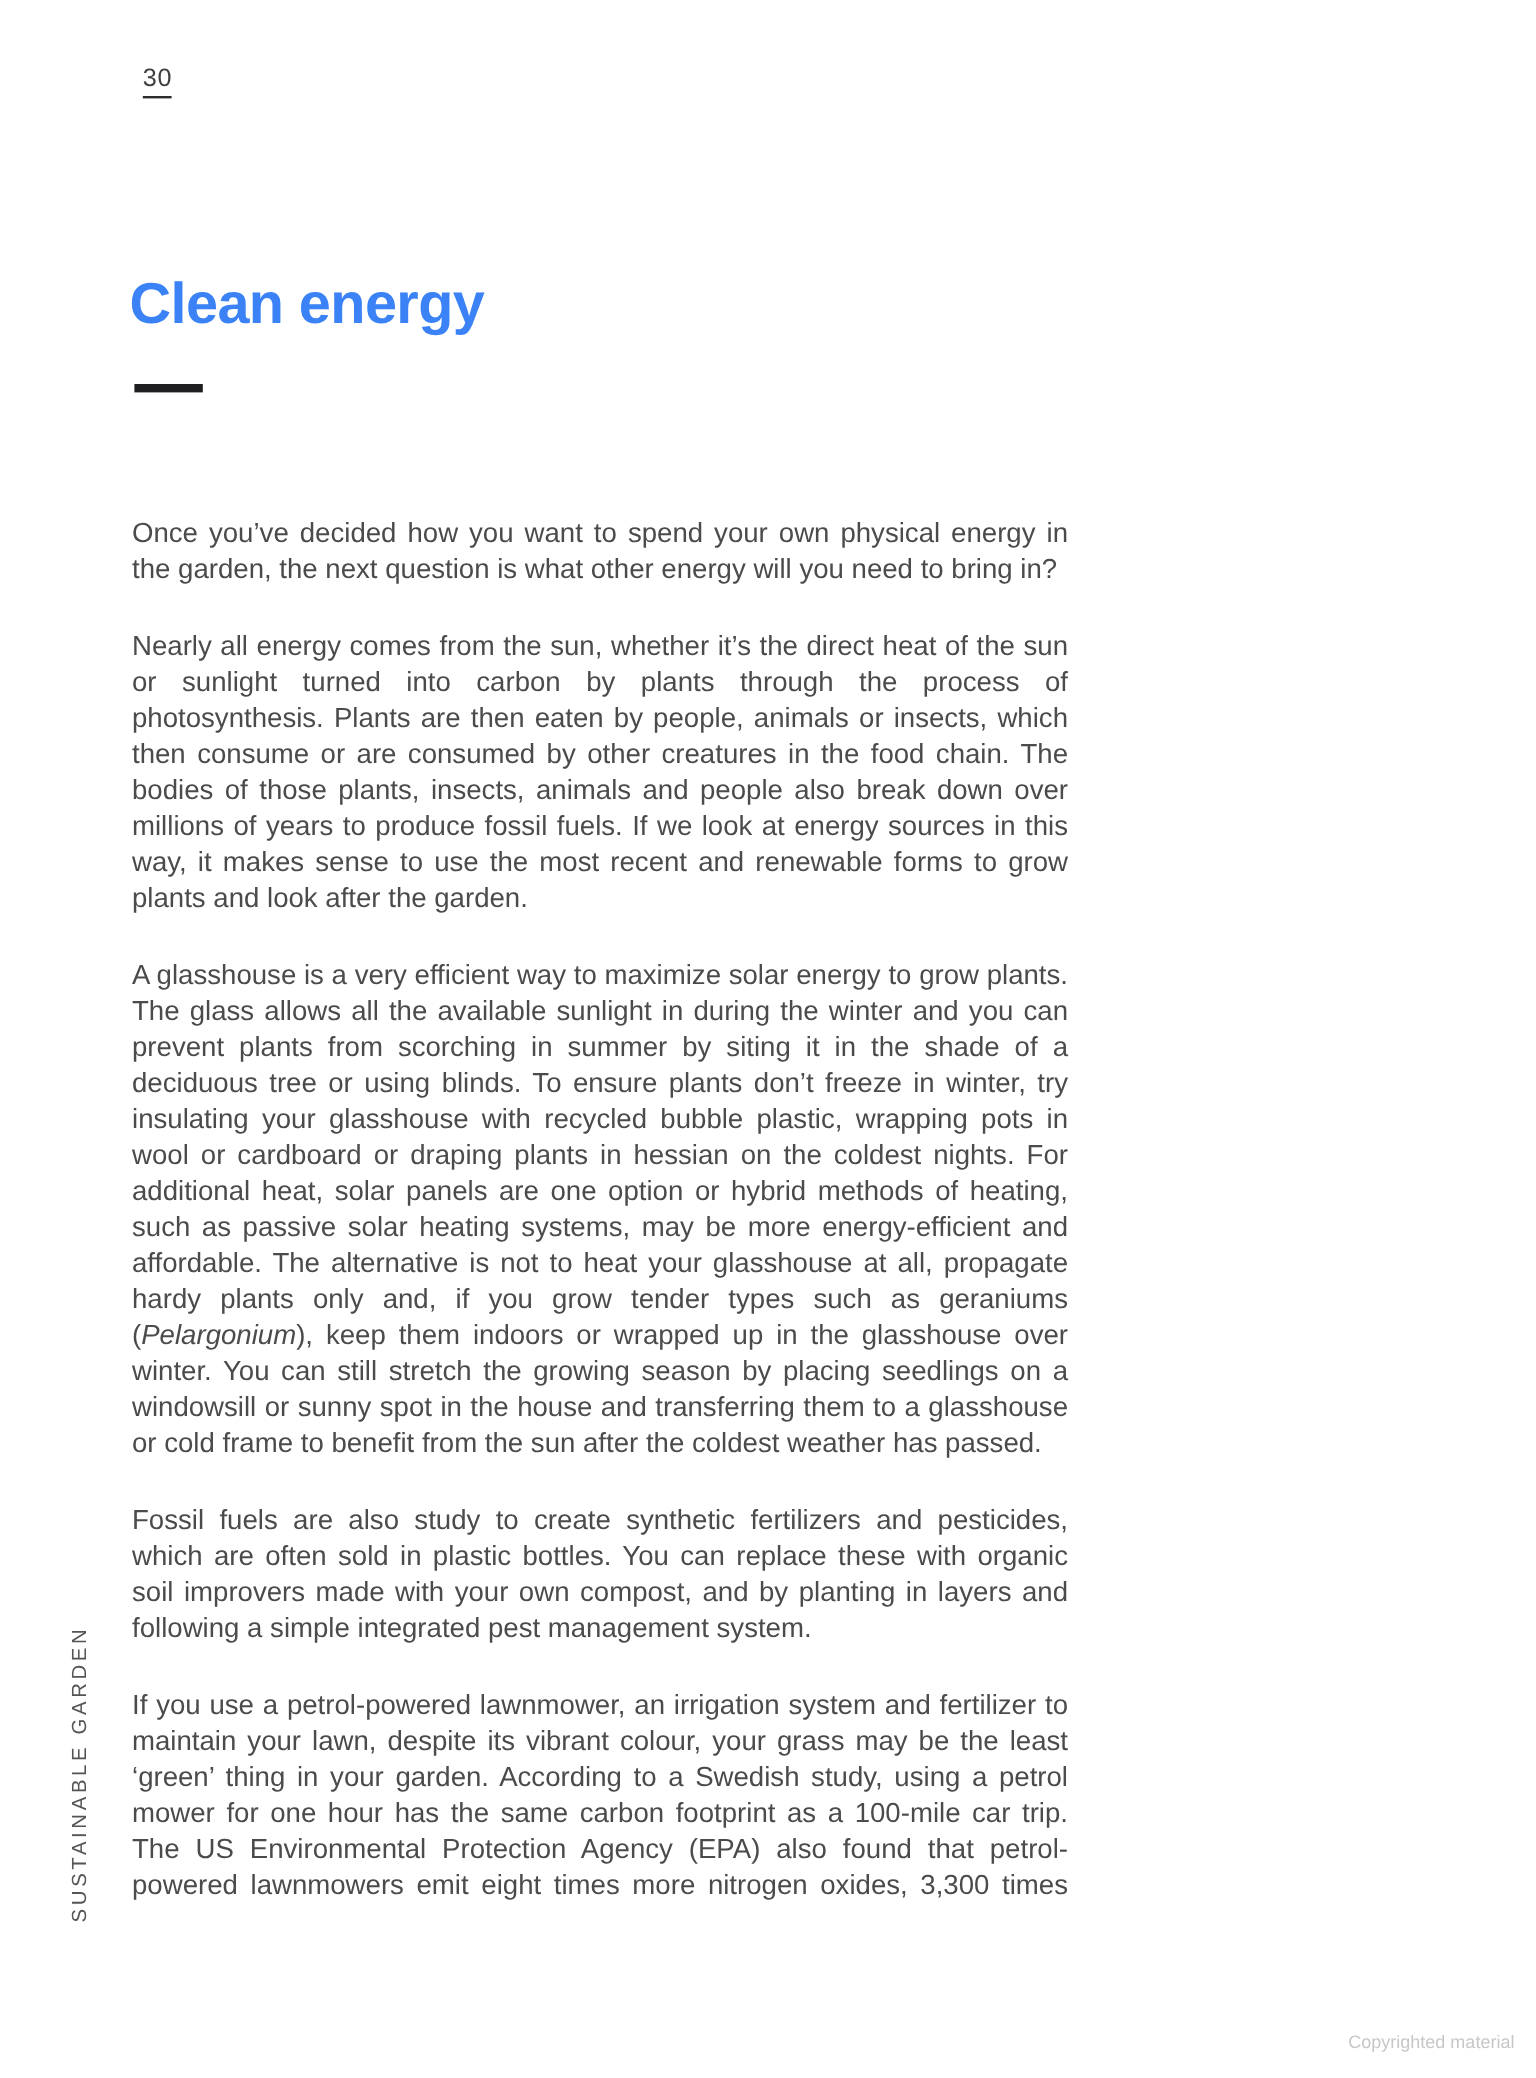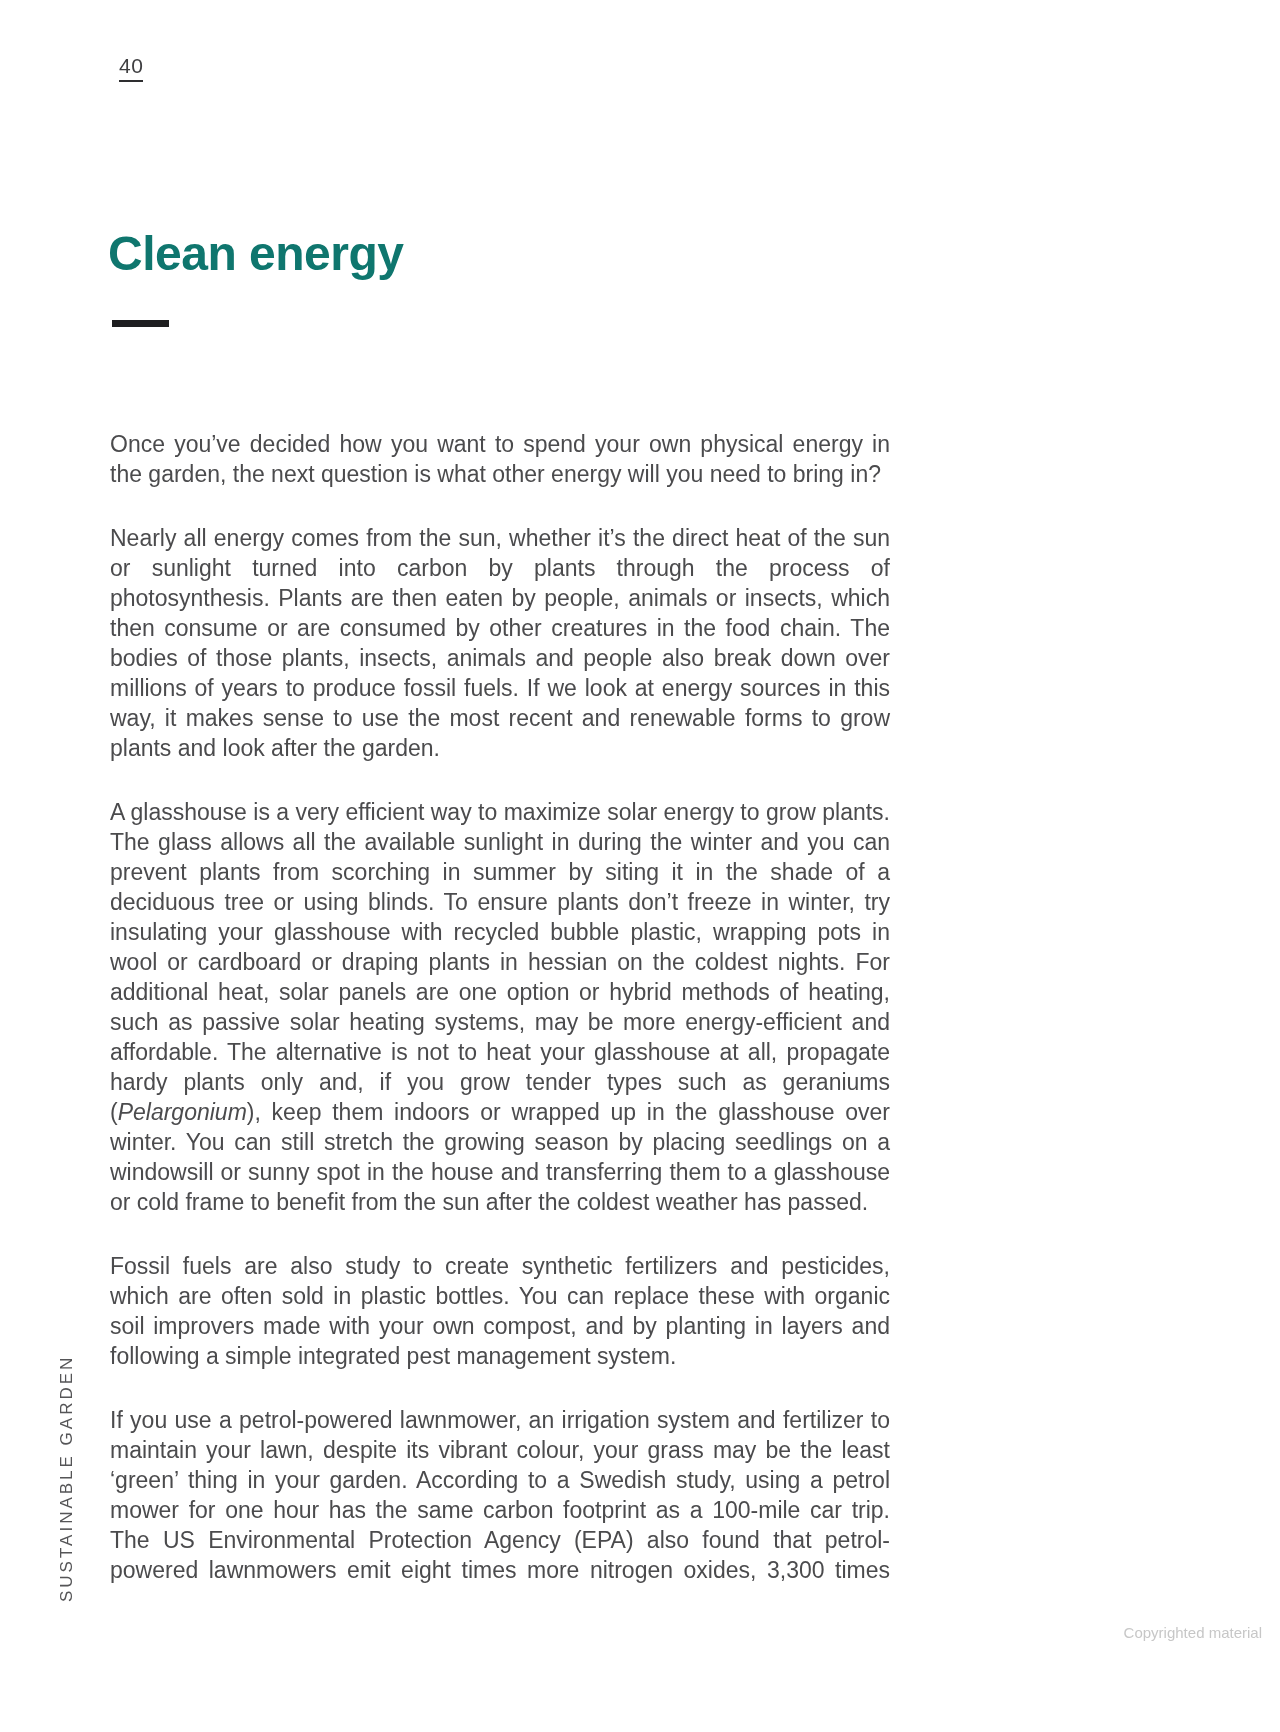"40" div.pagenum { text: 40 -> 30 }
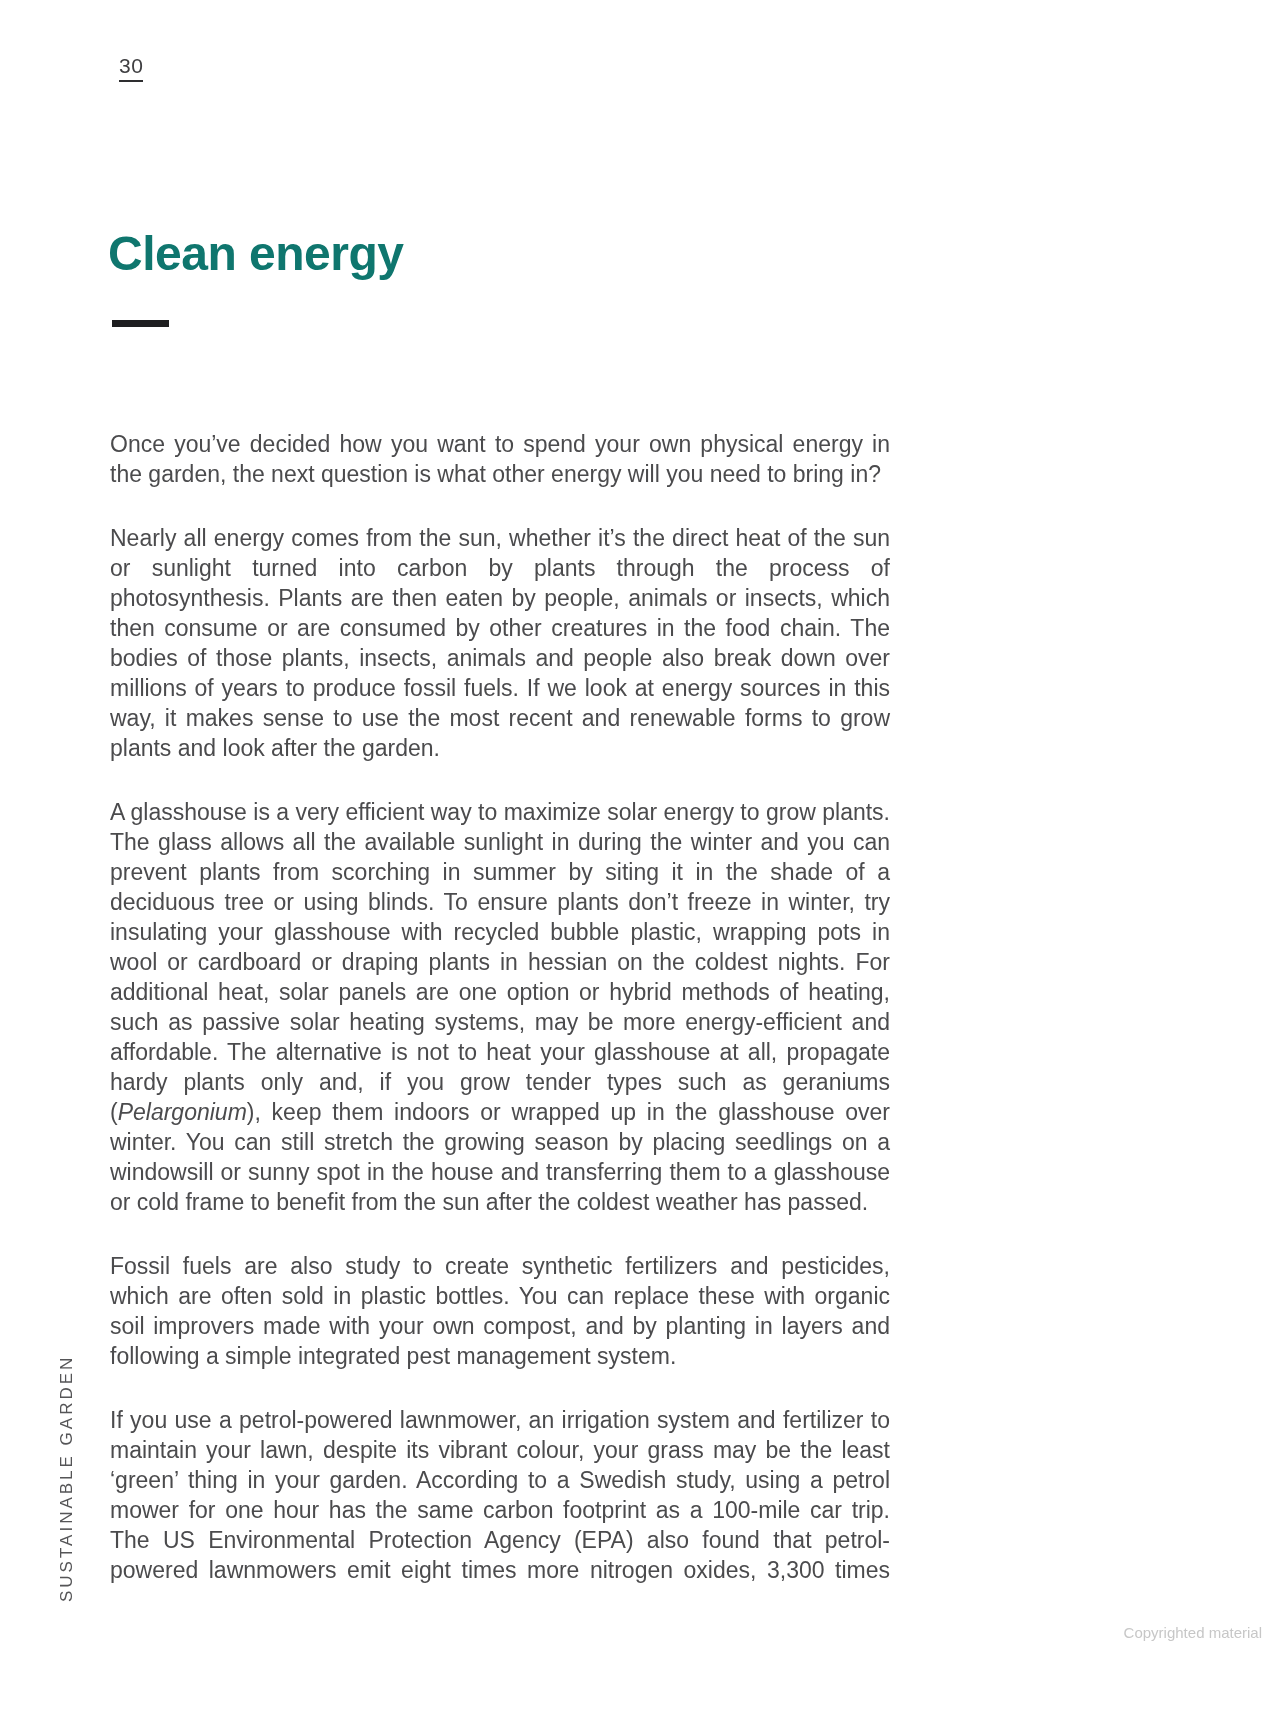"Clean energy" h1.title { color: #0f766e -> #3b82f6 }
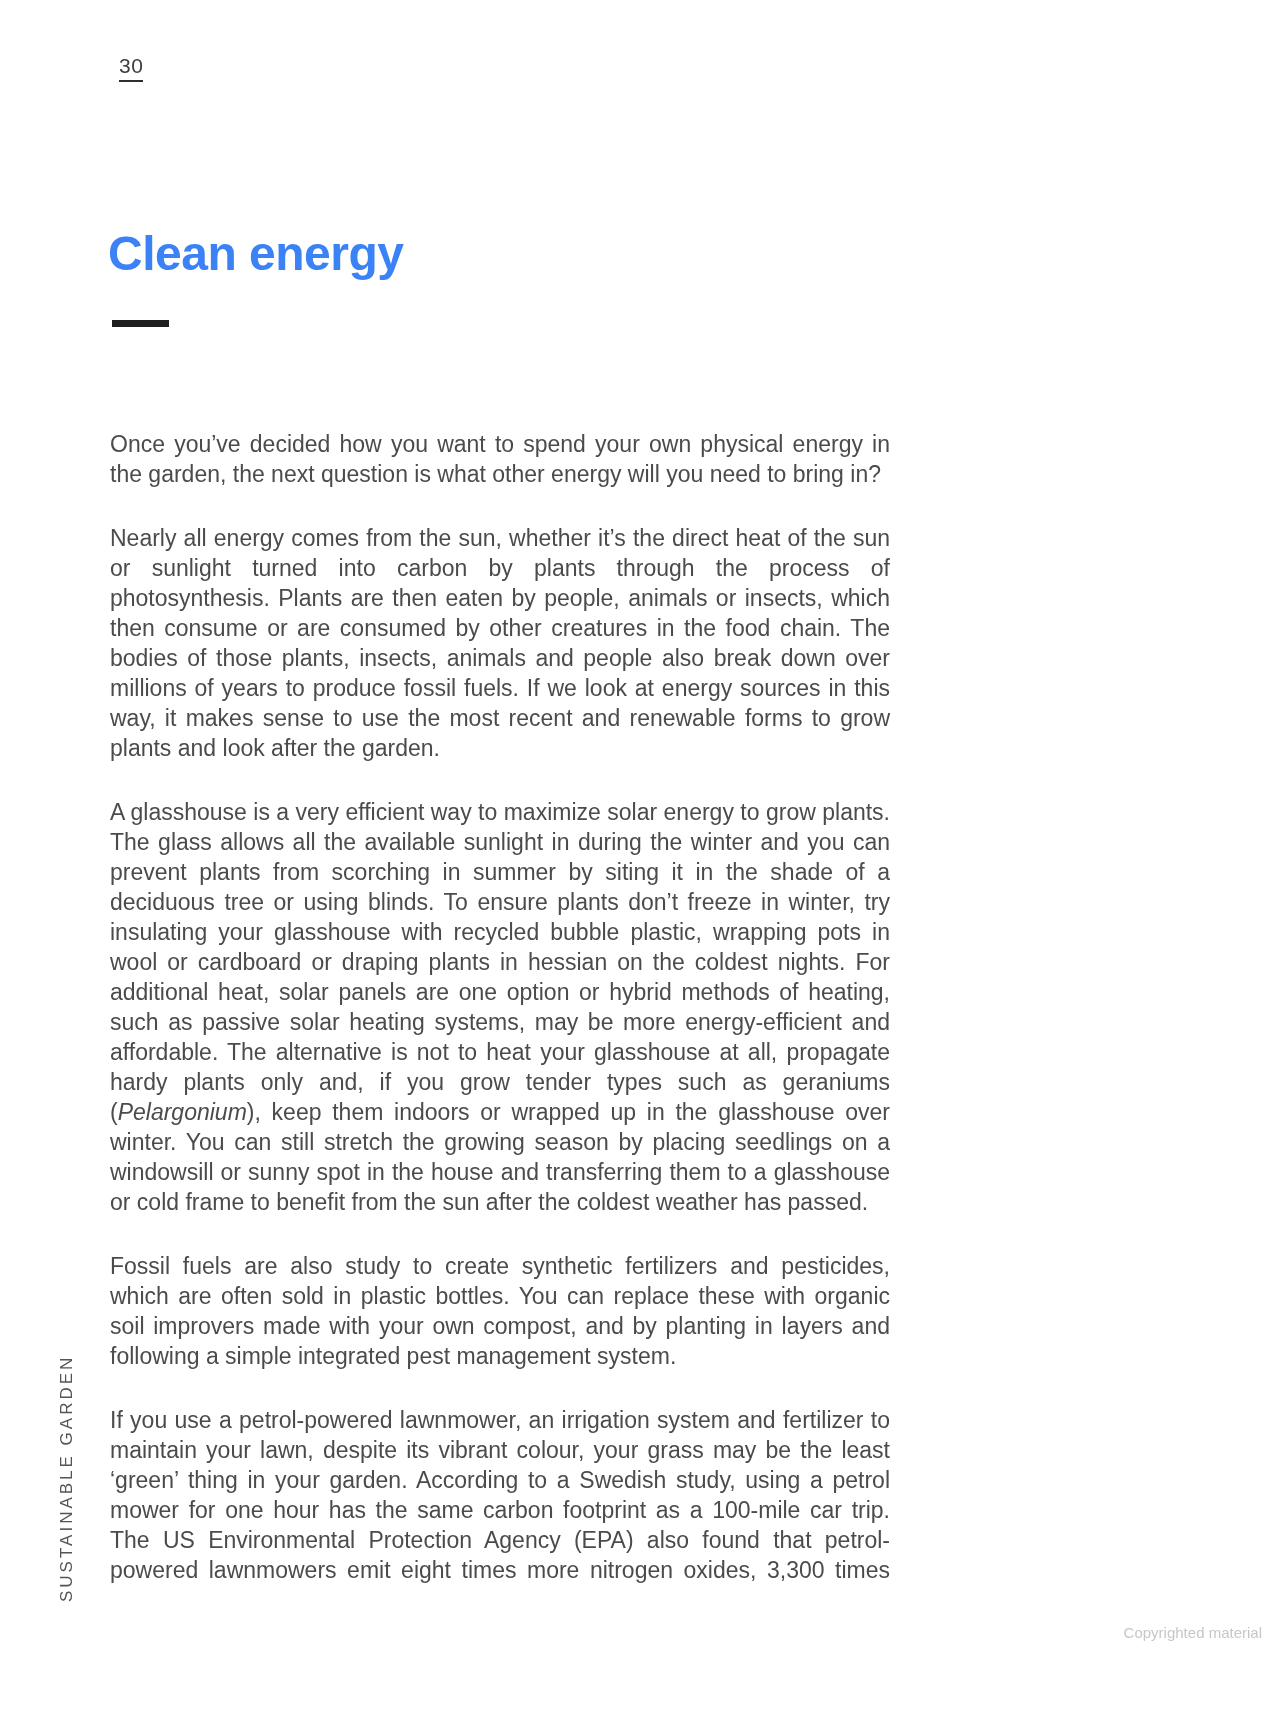"Copyrighted material" .copyright { top: 1624px -> 1694px }
